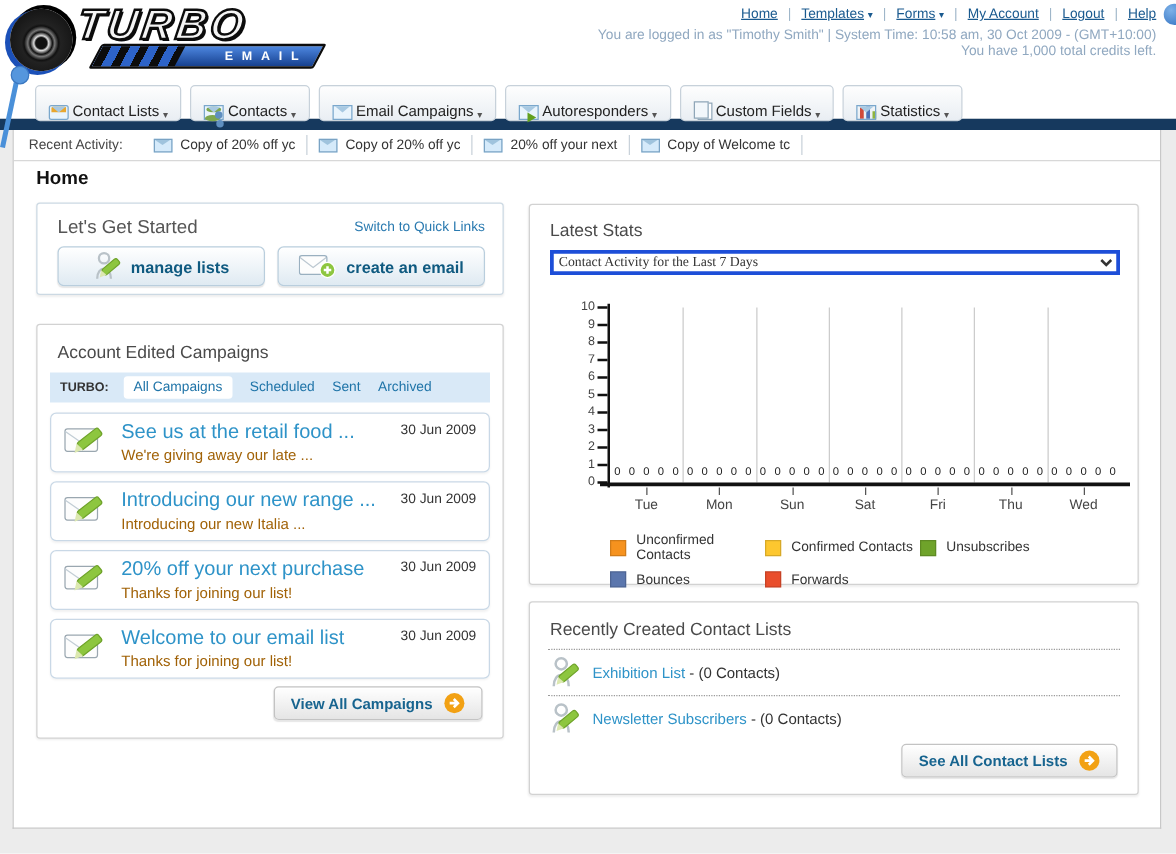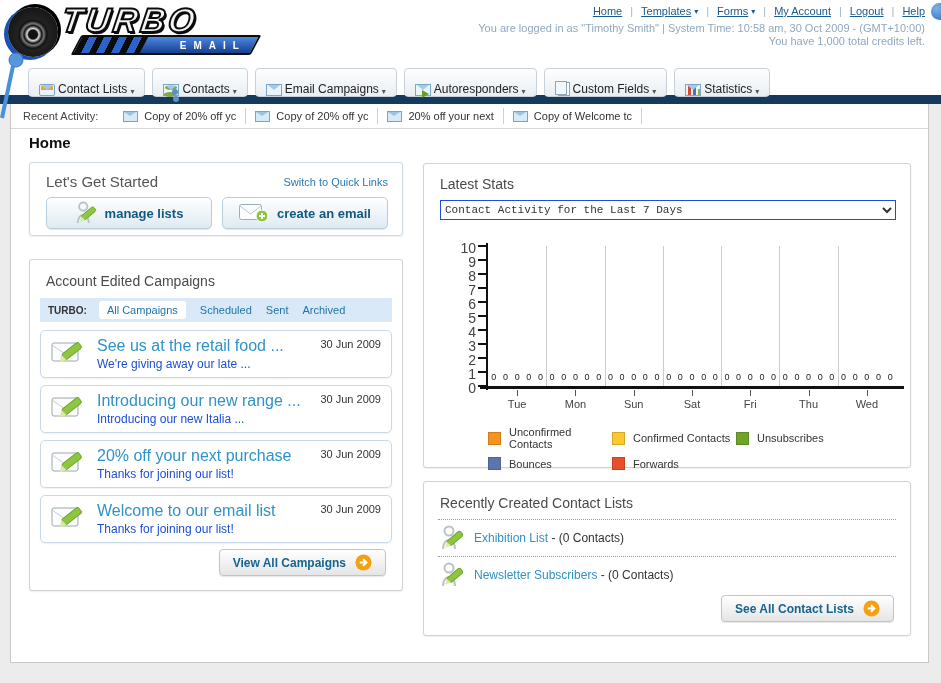"Contact Activity for the Last" .stats-select { border: 1px solid #1d4ed8 -> 3px solid #1d4ed8; font-family: Liberation Mono, monospace -> Liberation Serif, serif }
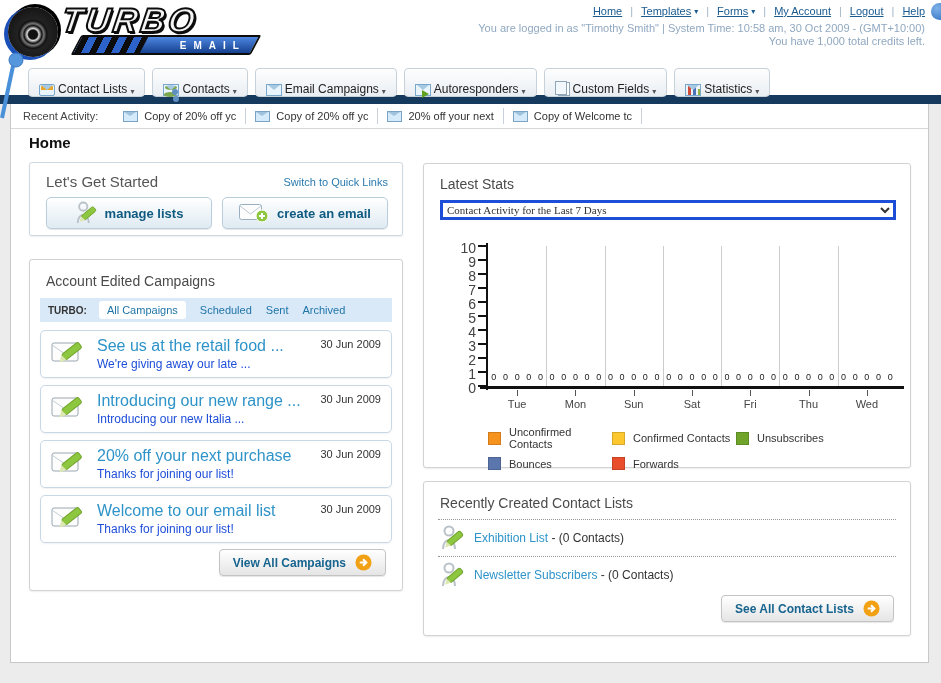"10" .ch-ylabel { font-size: 14px -> 10px }
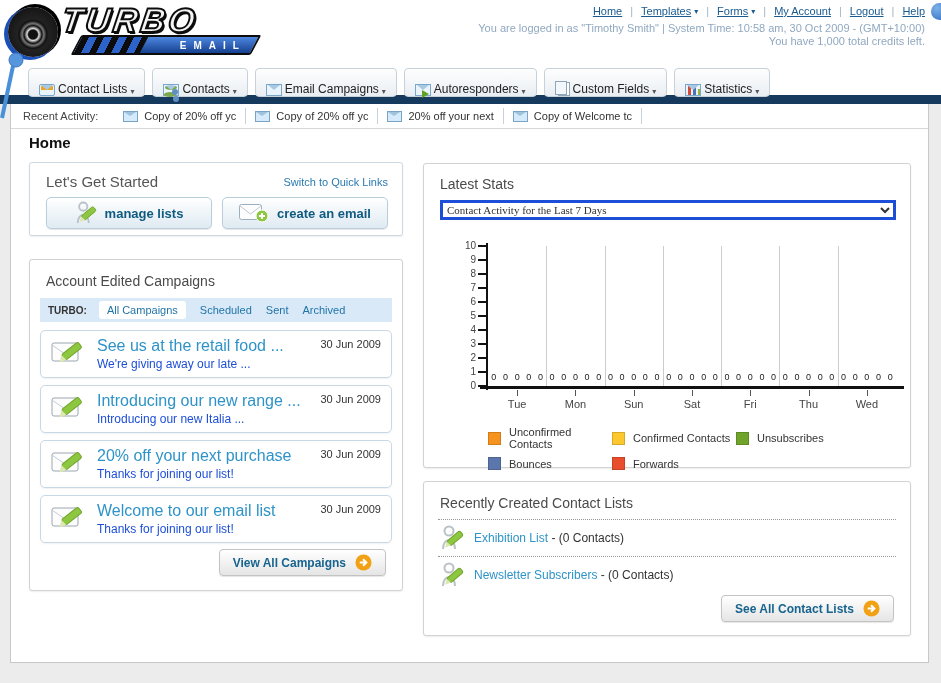"We're giving away our late" .camp-sub { color: #1d4ed8 -> #a16207 }
